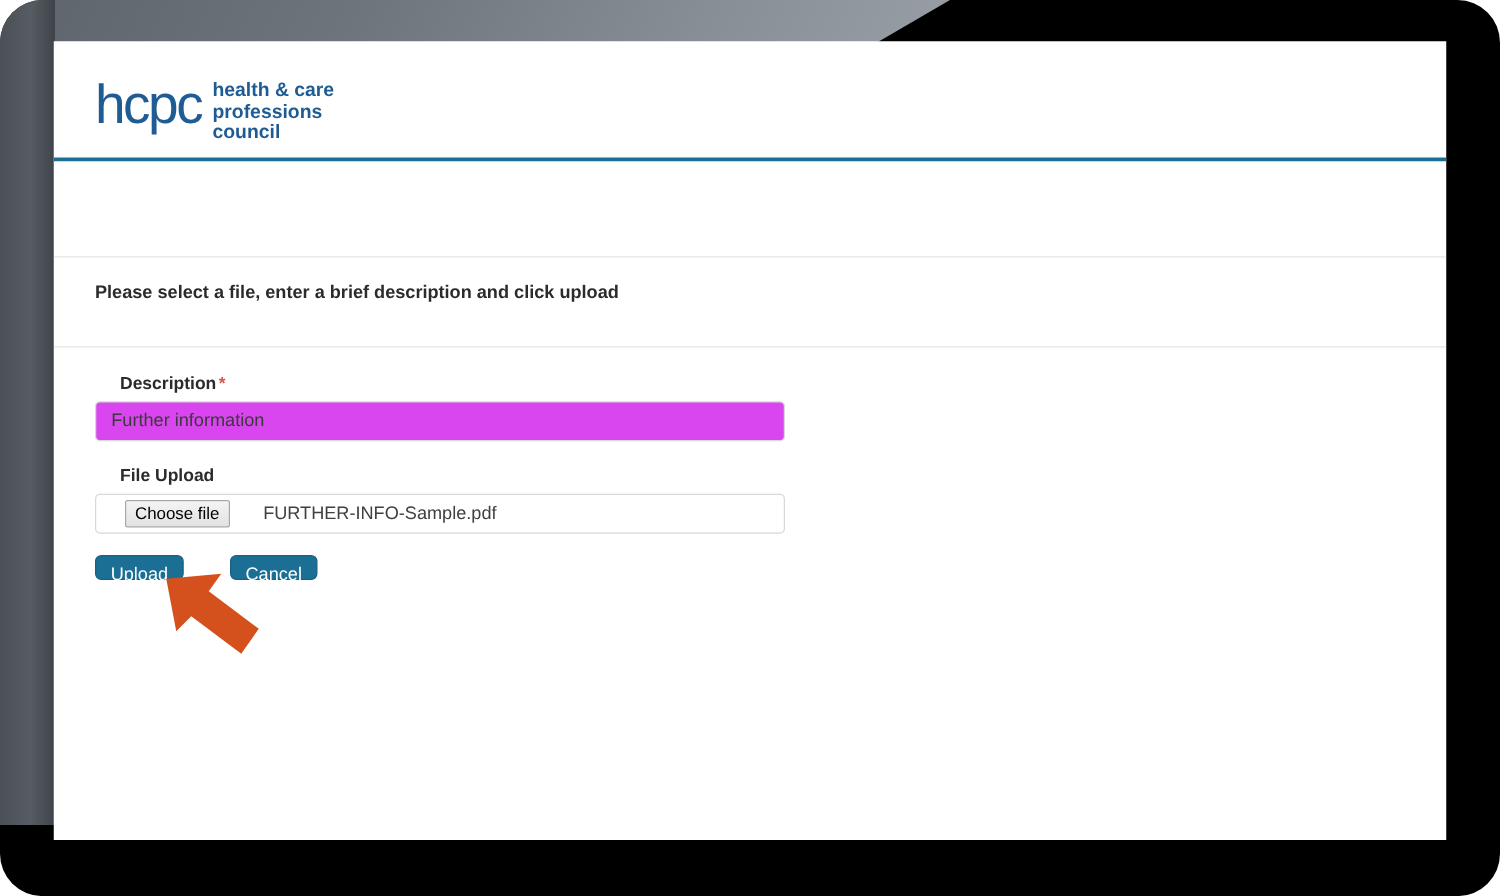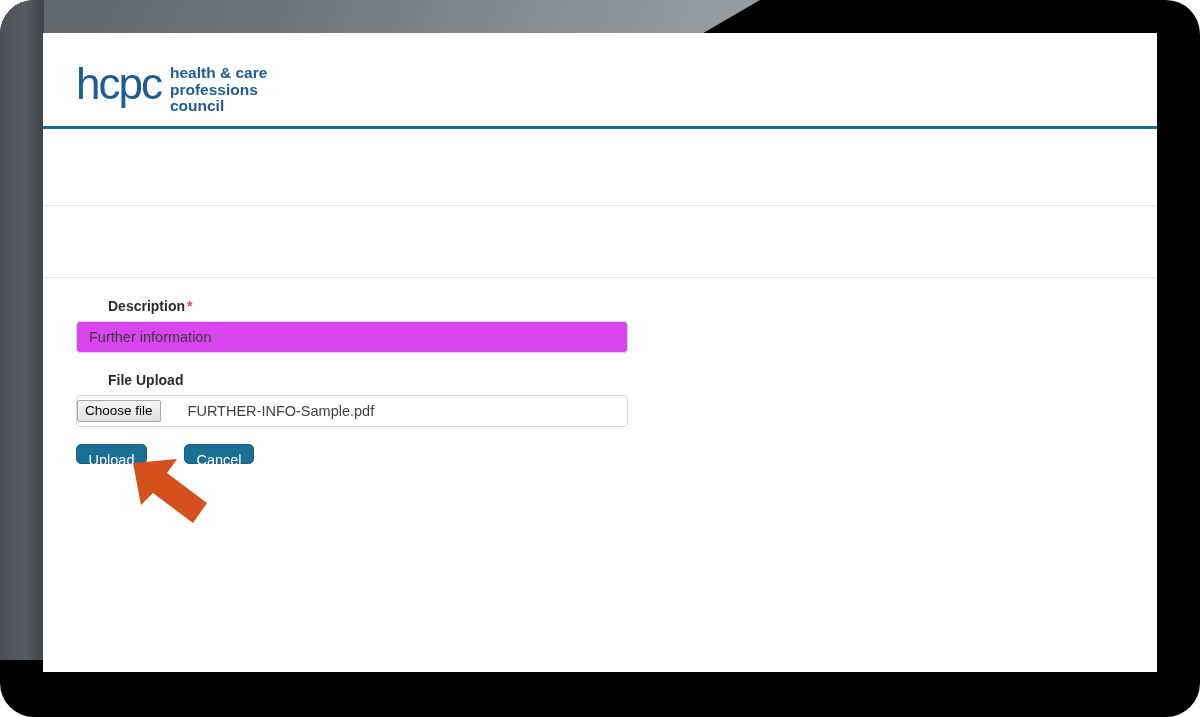"Please select a file, enter" div { html: none -> <div>Please select a file, enter a brief description and click upload</div> }
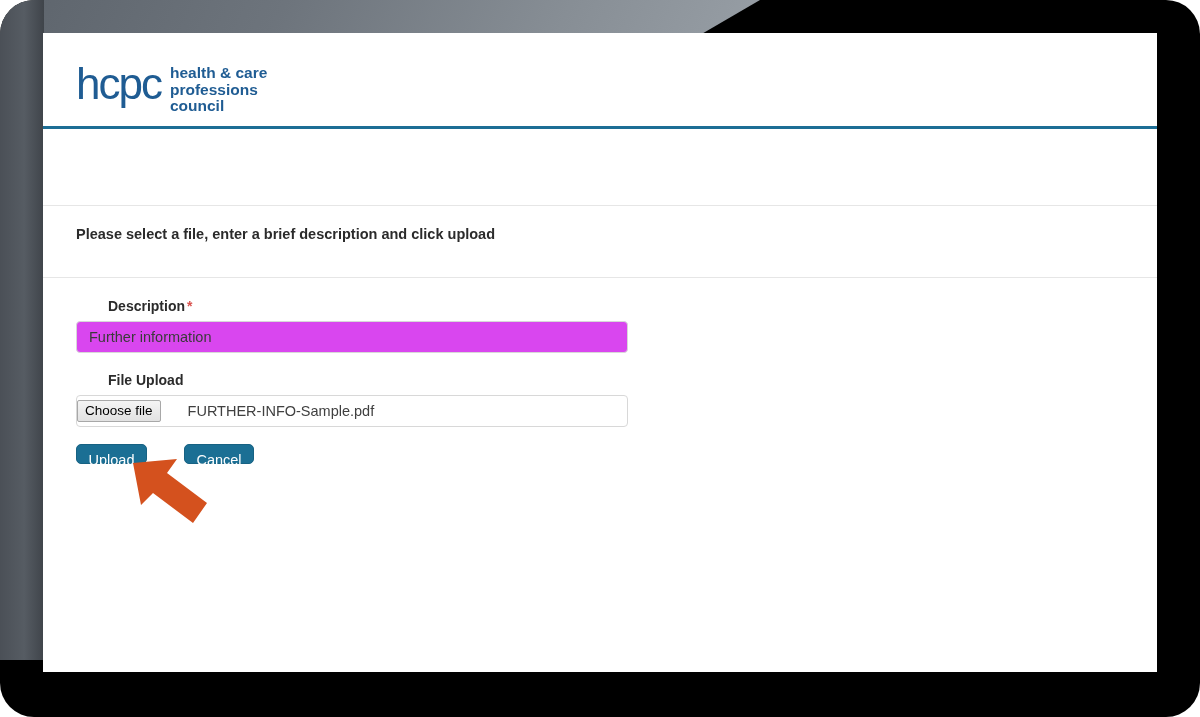"Description *" .field-label { left: 33px -> 21px }
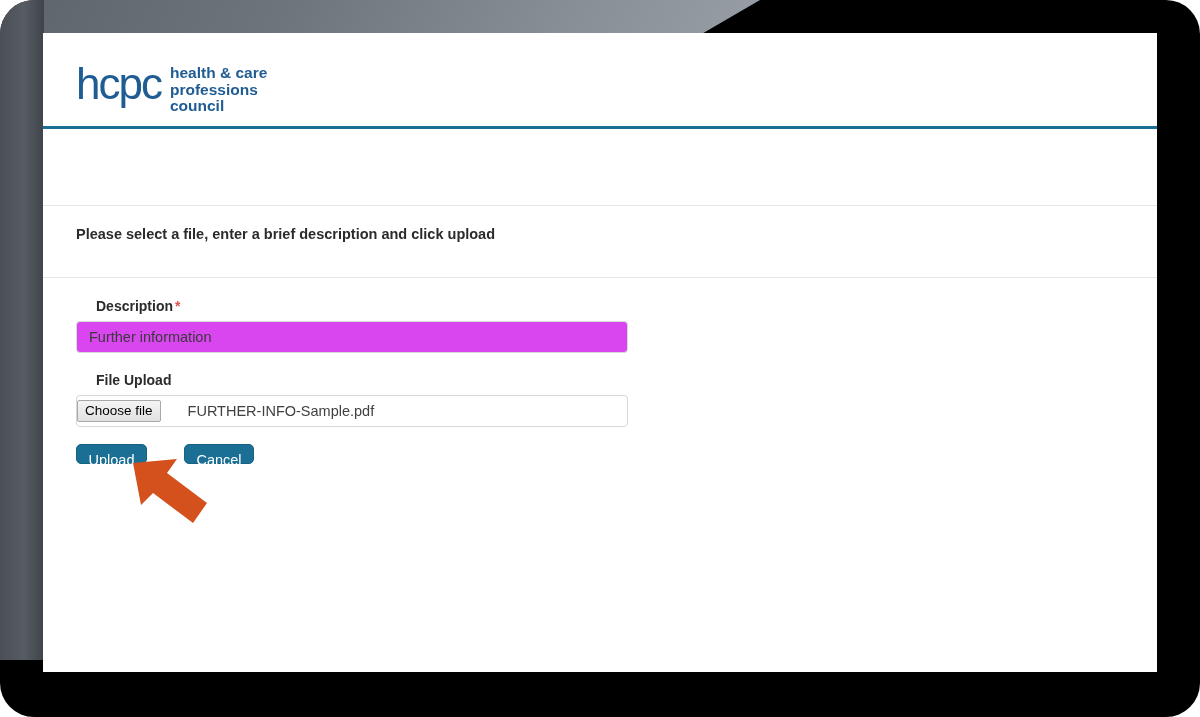"Choose file" #file-row { padding-left: 0 -> 23px }
